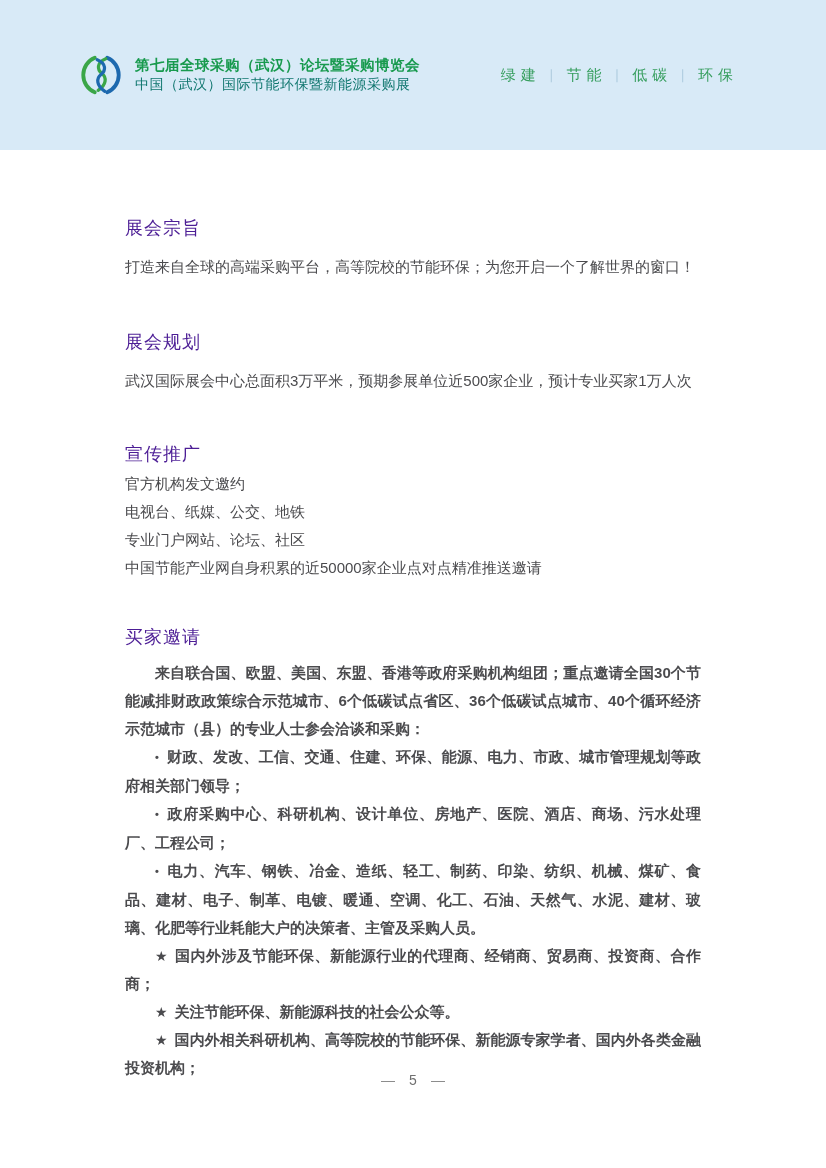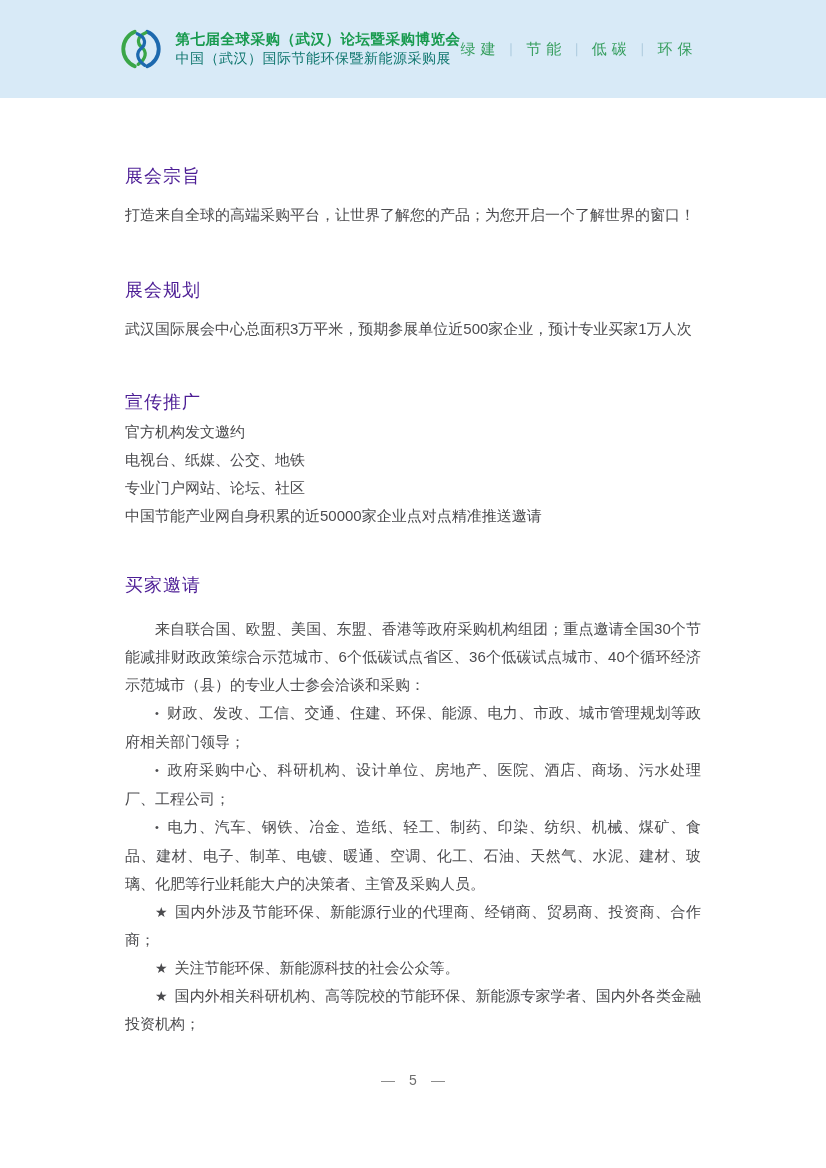"第七届全球采购（武汉）论坛暨采购博览会" .topbar { height: 98px -> 150px; justify-content: center -> space-between }
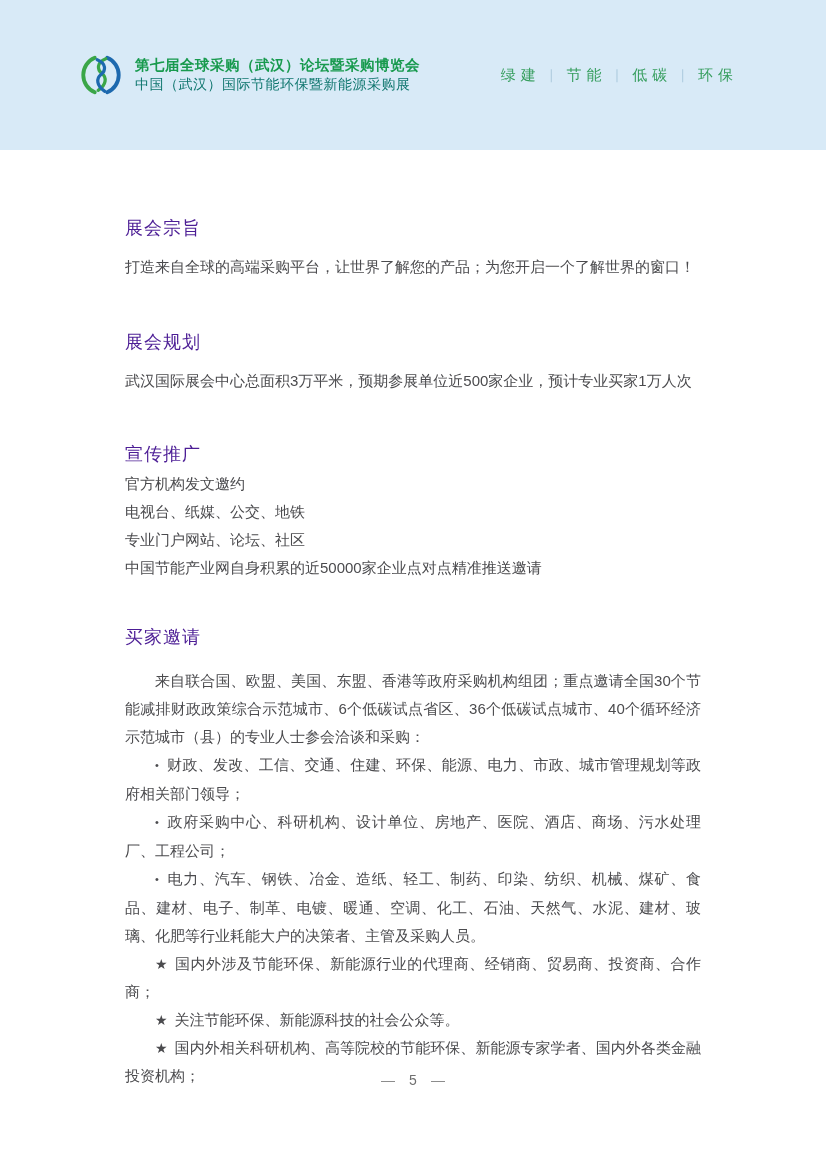"打造来自全球的高端采购平台，让世界了解您的产品；为您开启一个了解世界的窗口！" p.lead { text: 让世界了解您的产品 -> 高等院校的节能环保 }
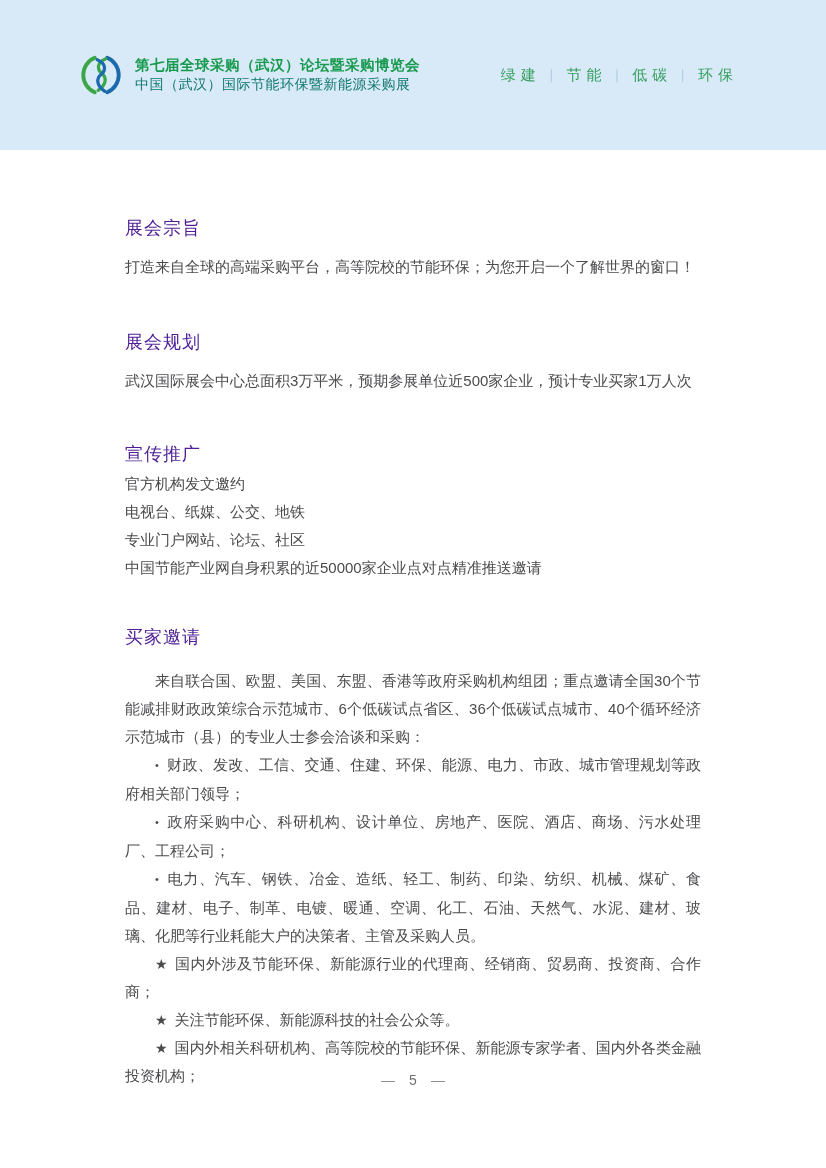"来自联合国、欧盟、美国、东盟、香港等政府采购机构组团；重点邀请全国30个节能减排" .buyer-block { font-weight: none -> bold; margin-top: 14px -> 6px }
